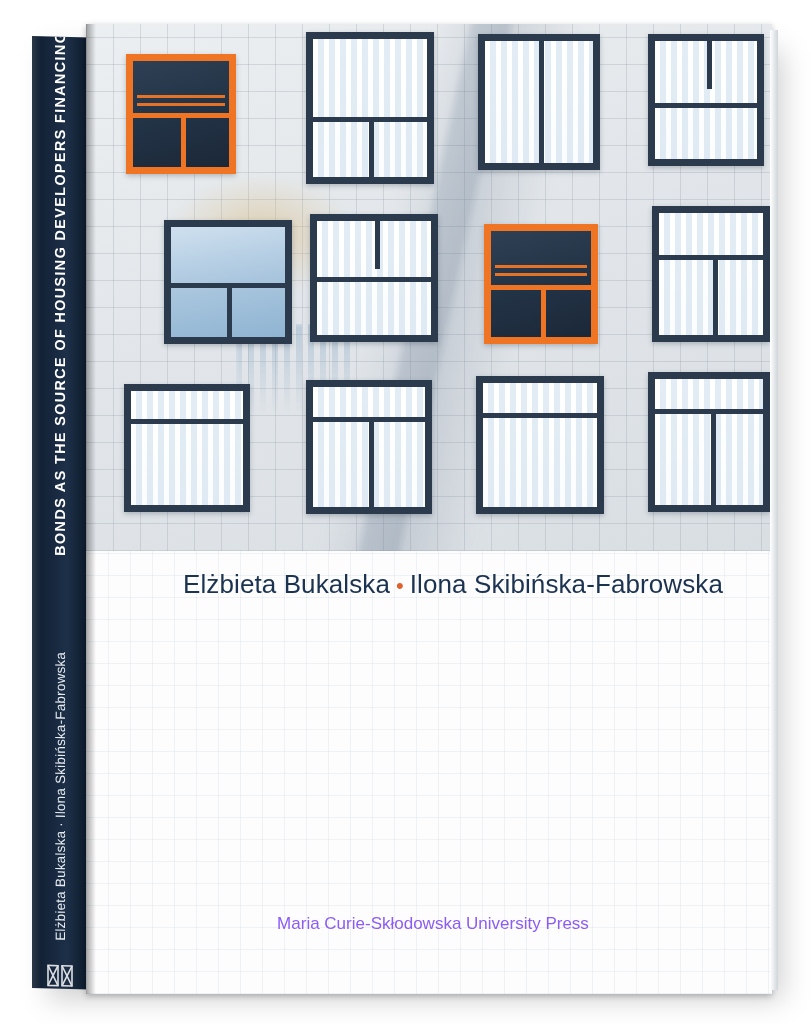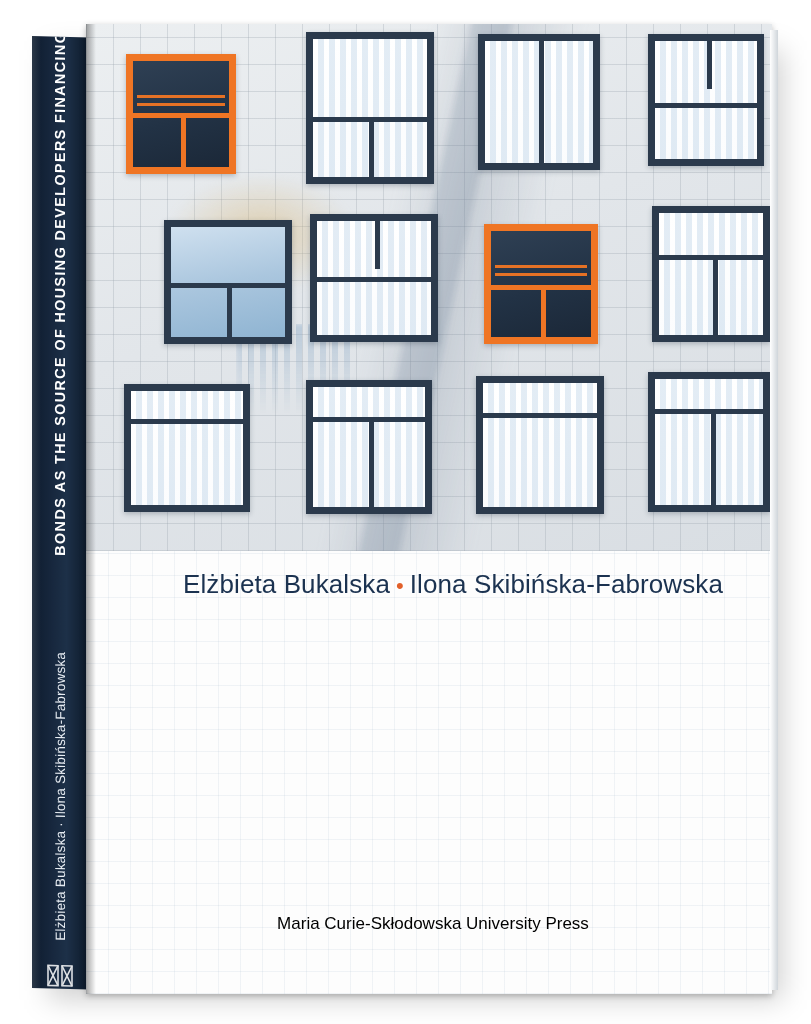"Maria Curie-Skłodowska University Press" .publisher { color: #000000 -> #8b5cf6 }
